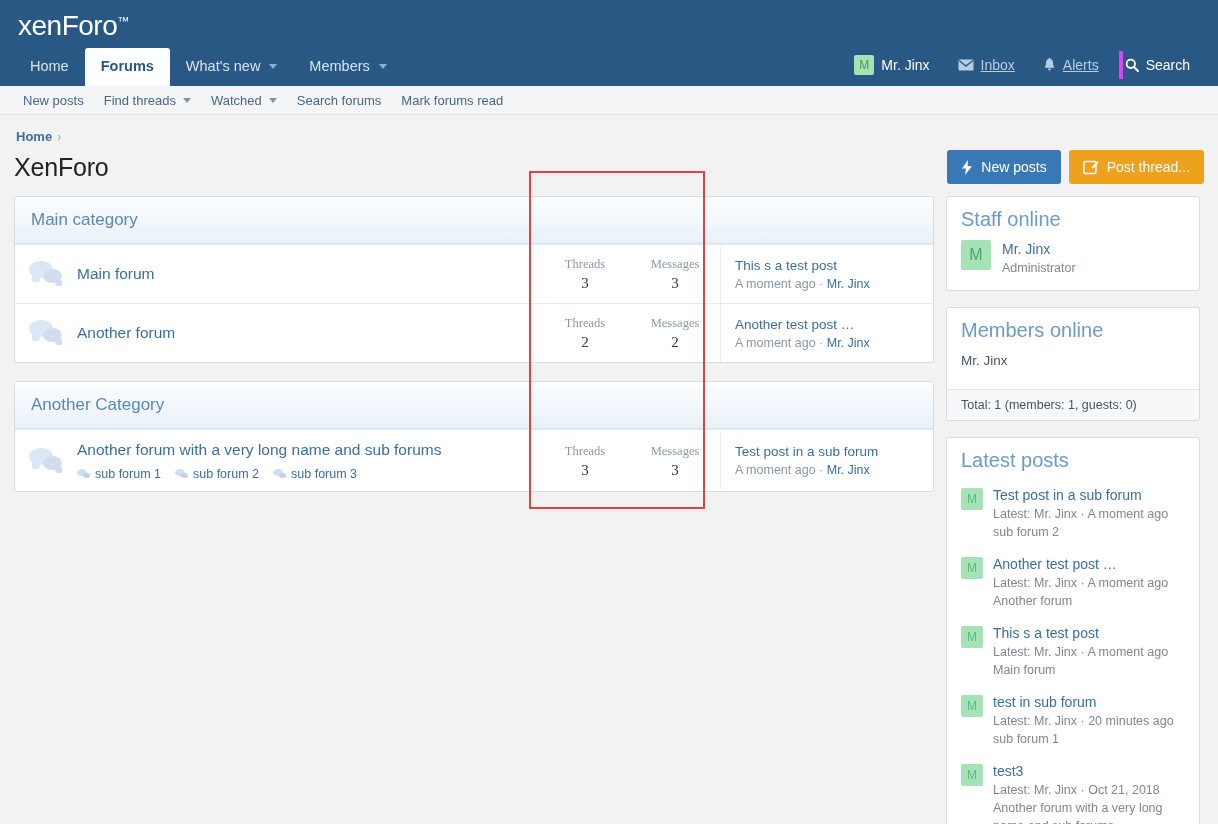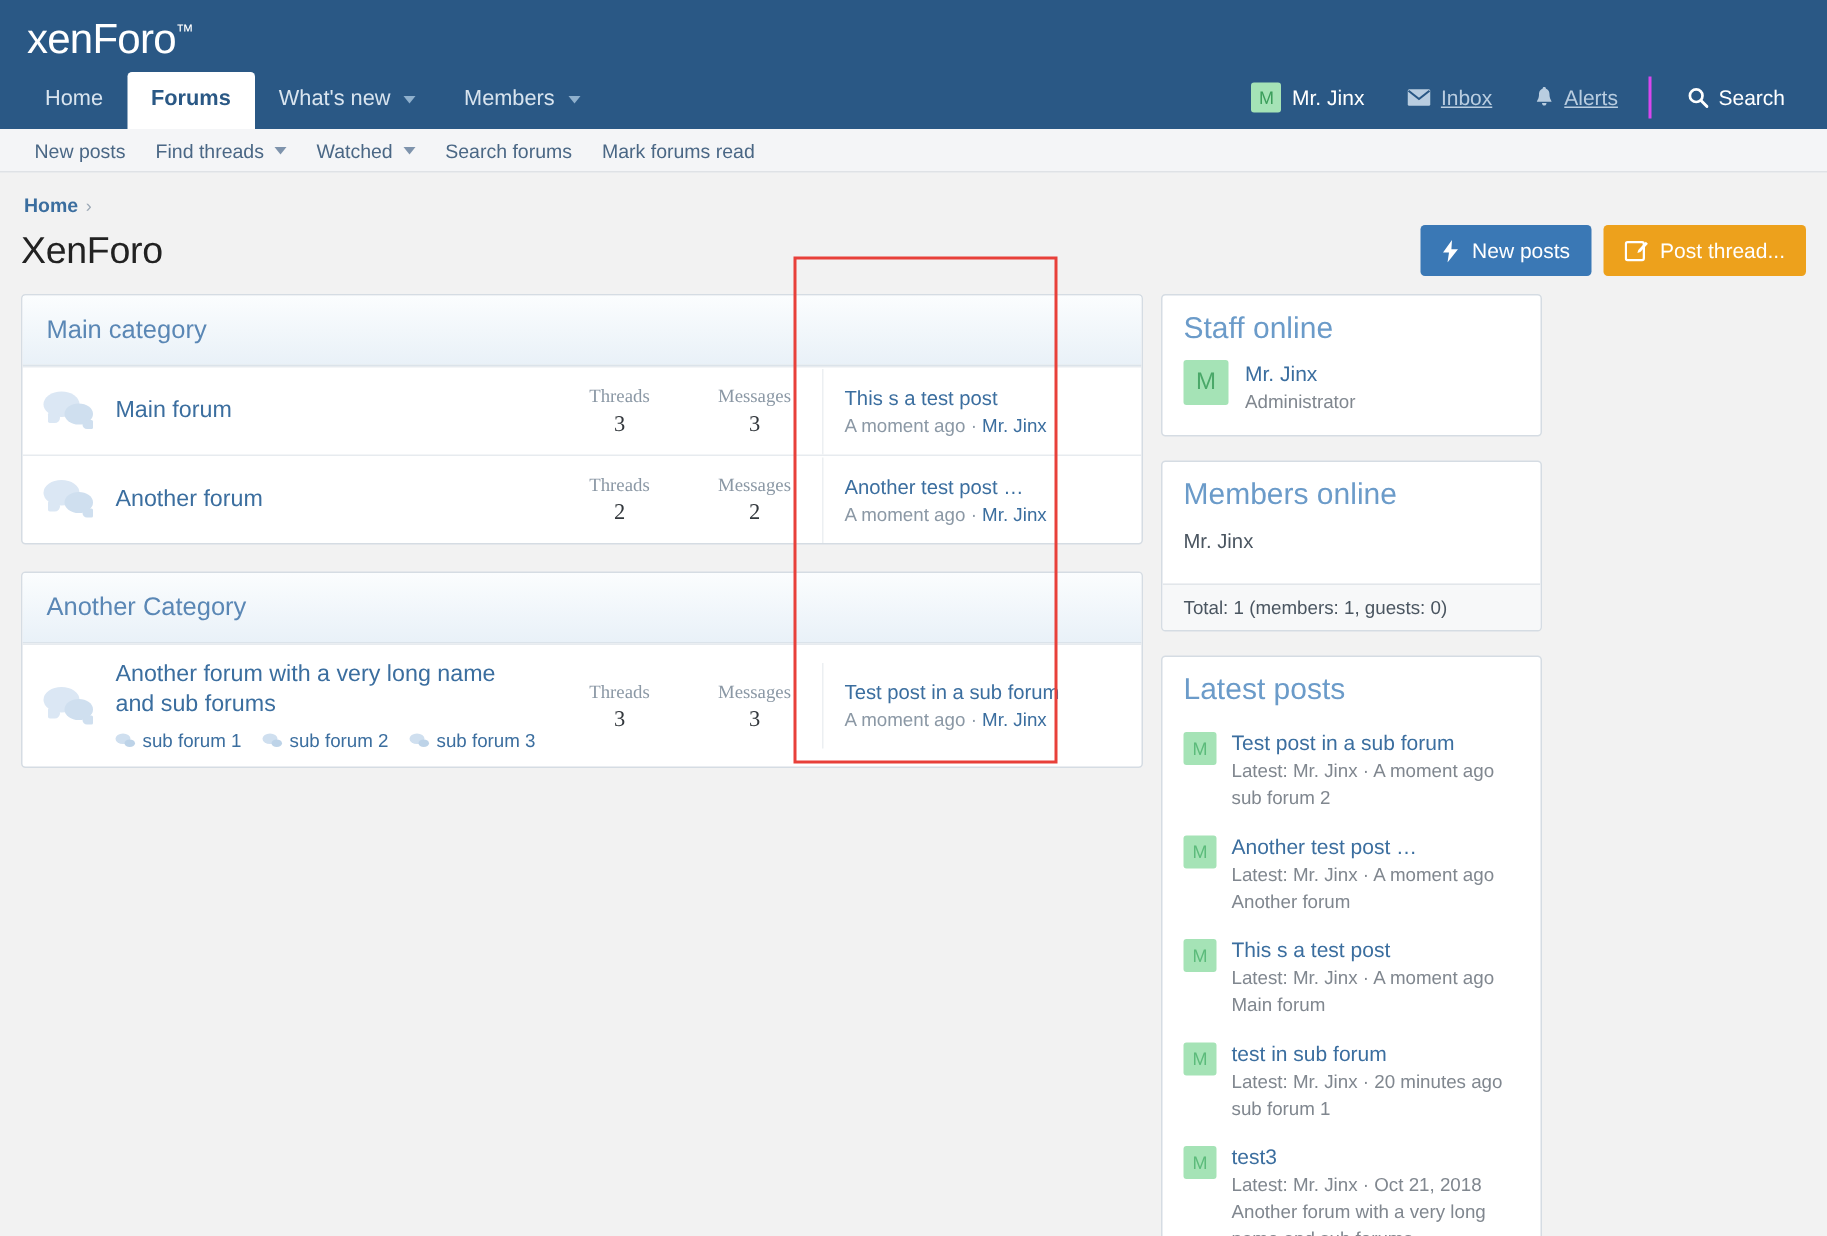"Search" .uitem.sep { border-left: 2px solid #d946ef -> 4px solid #d946ef; padding-left: 24px -> 2px }
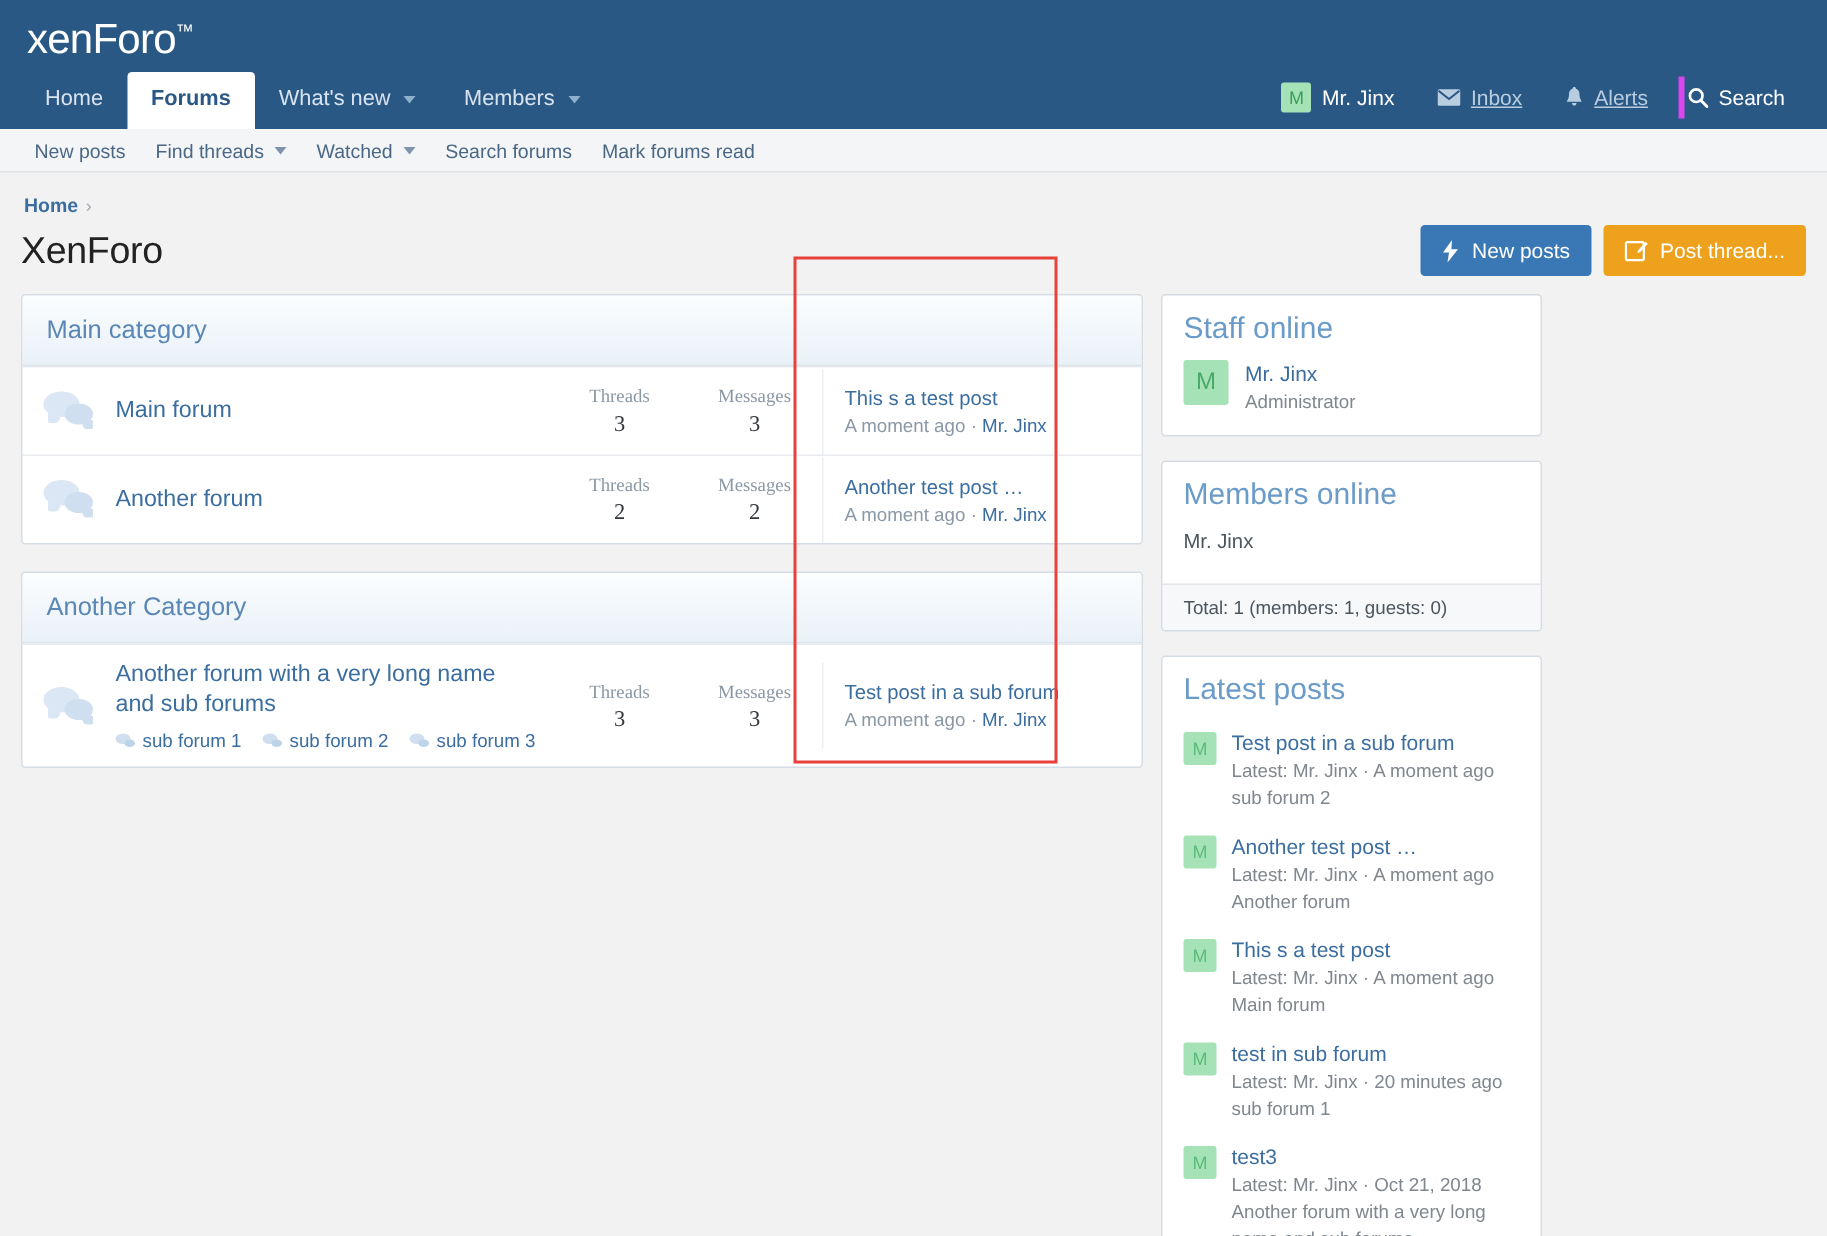"Main category" .maincol { width: 748px -> 920px }
